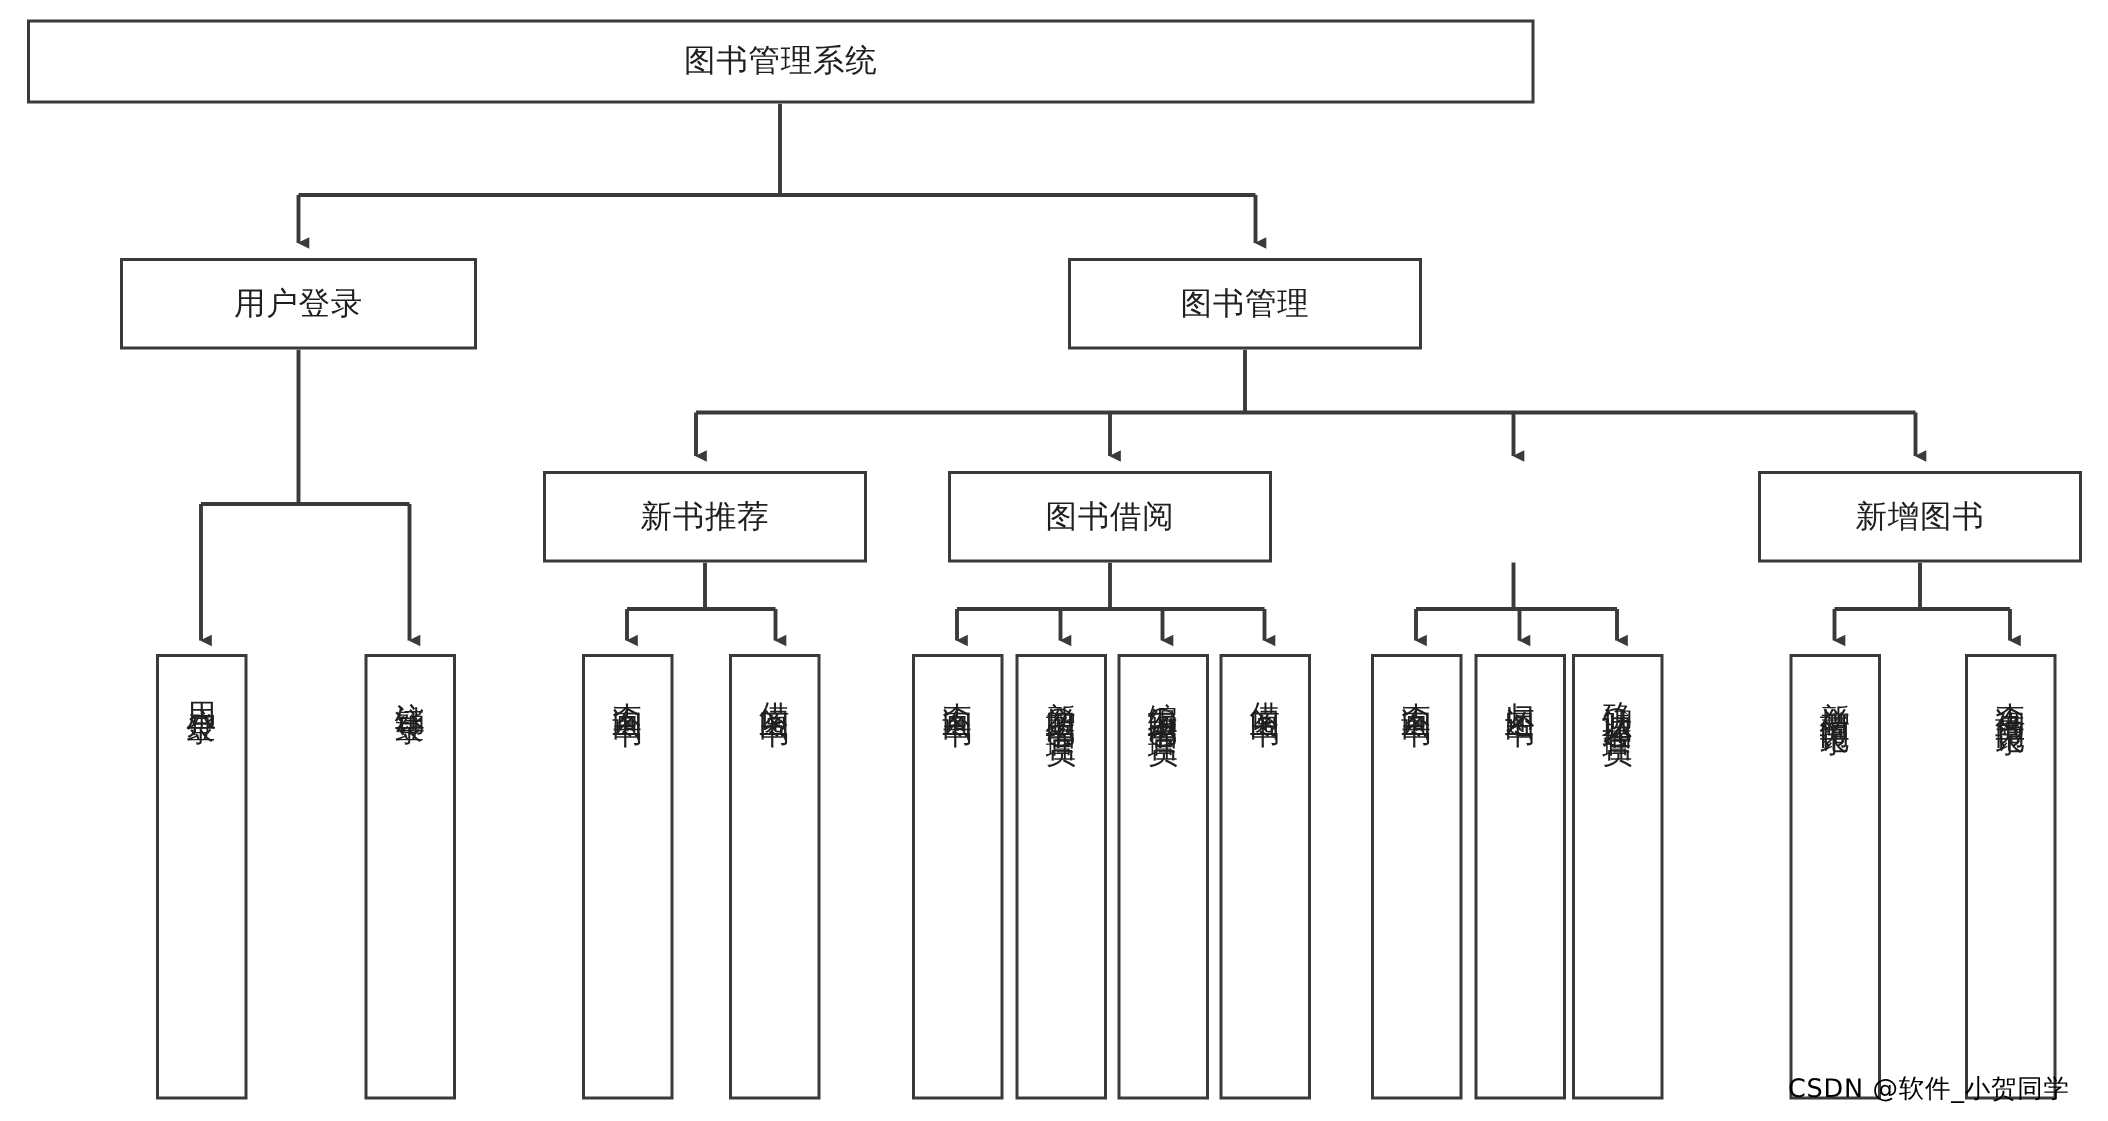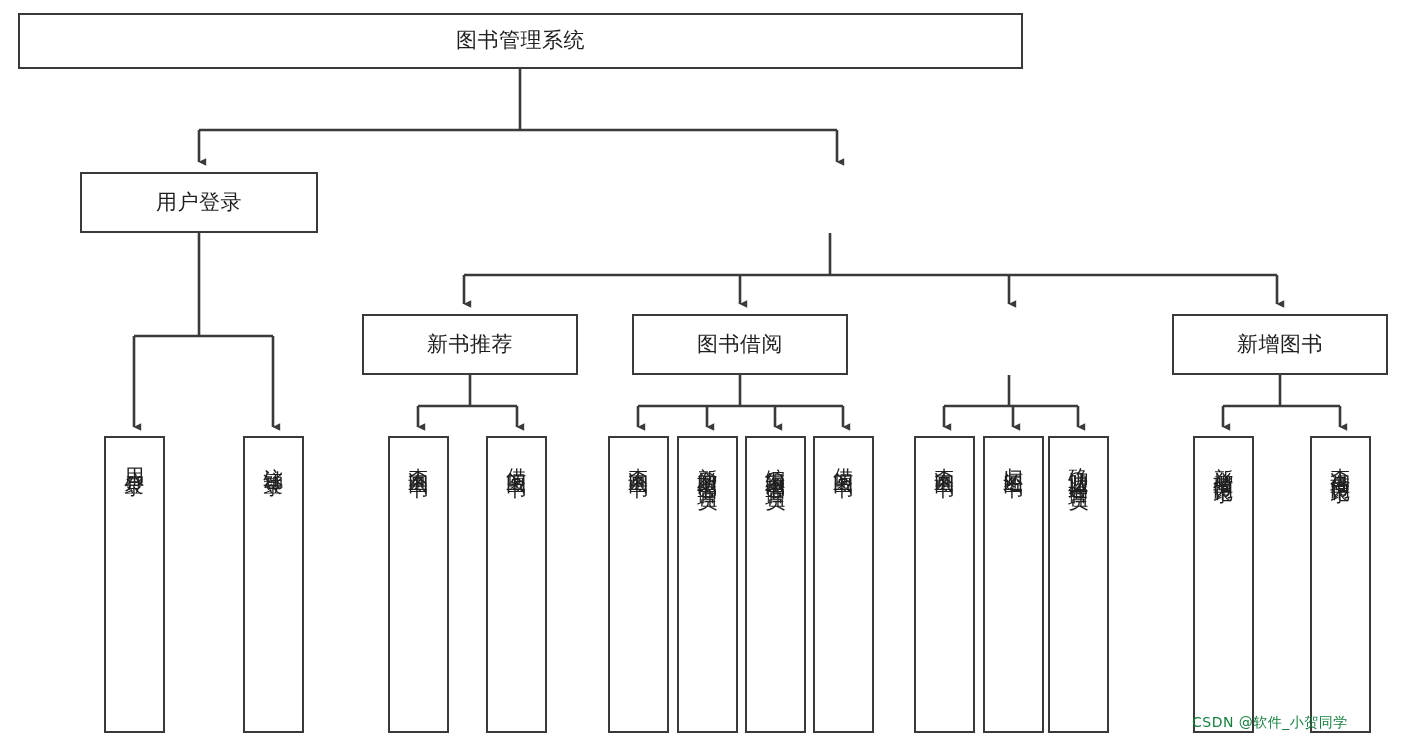"图书管理" div.node { html: none -> <div> <span>图书管理</span> </div> }
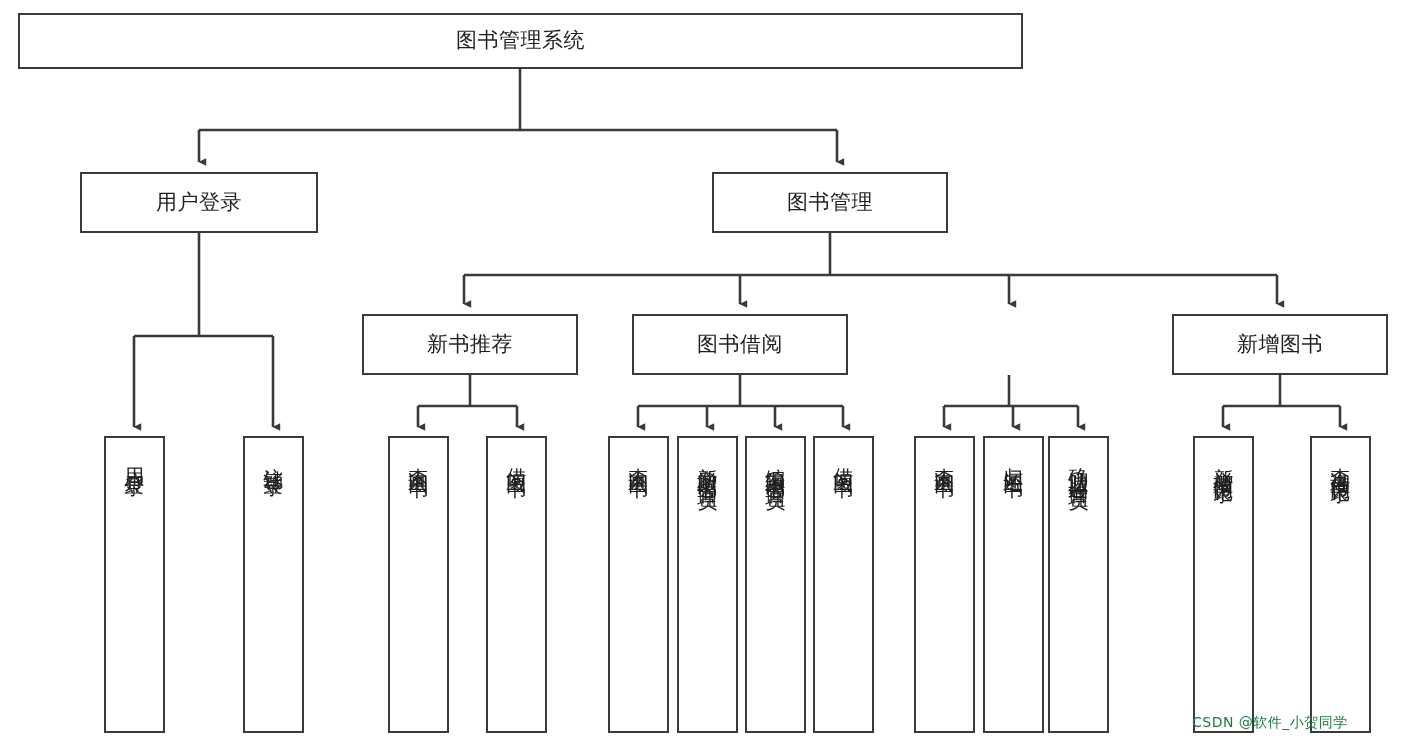"CSDN @软件_小贺同学" .watermark { color: #15803d -> #000000; font-size: 14px -> 17px }
